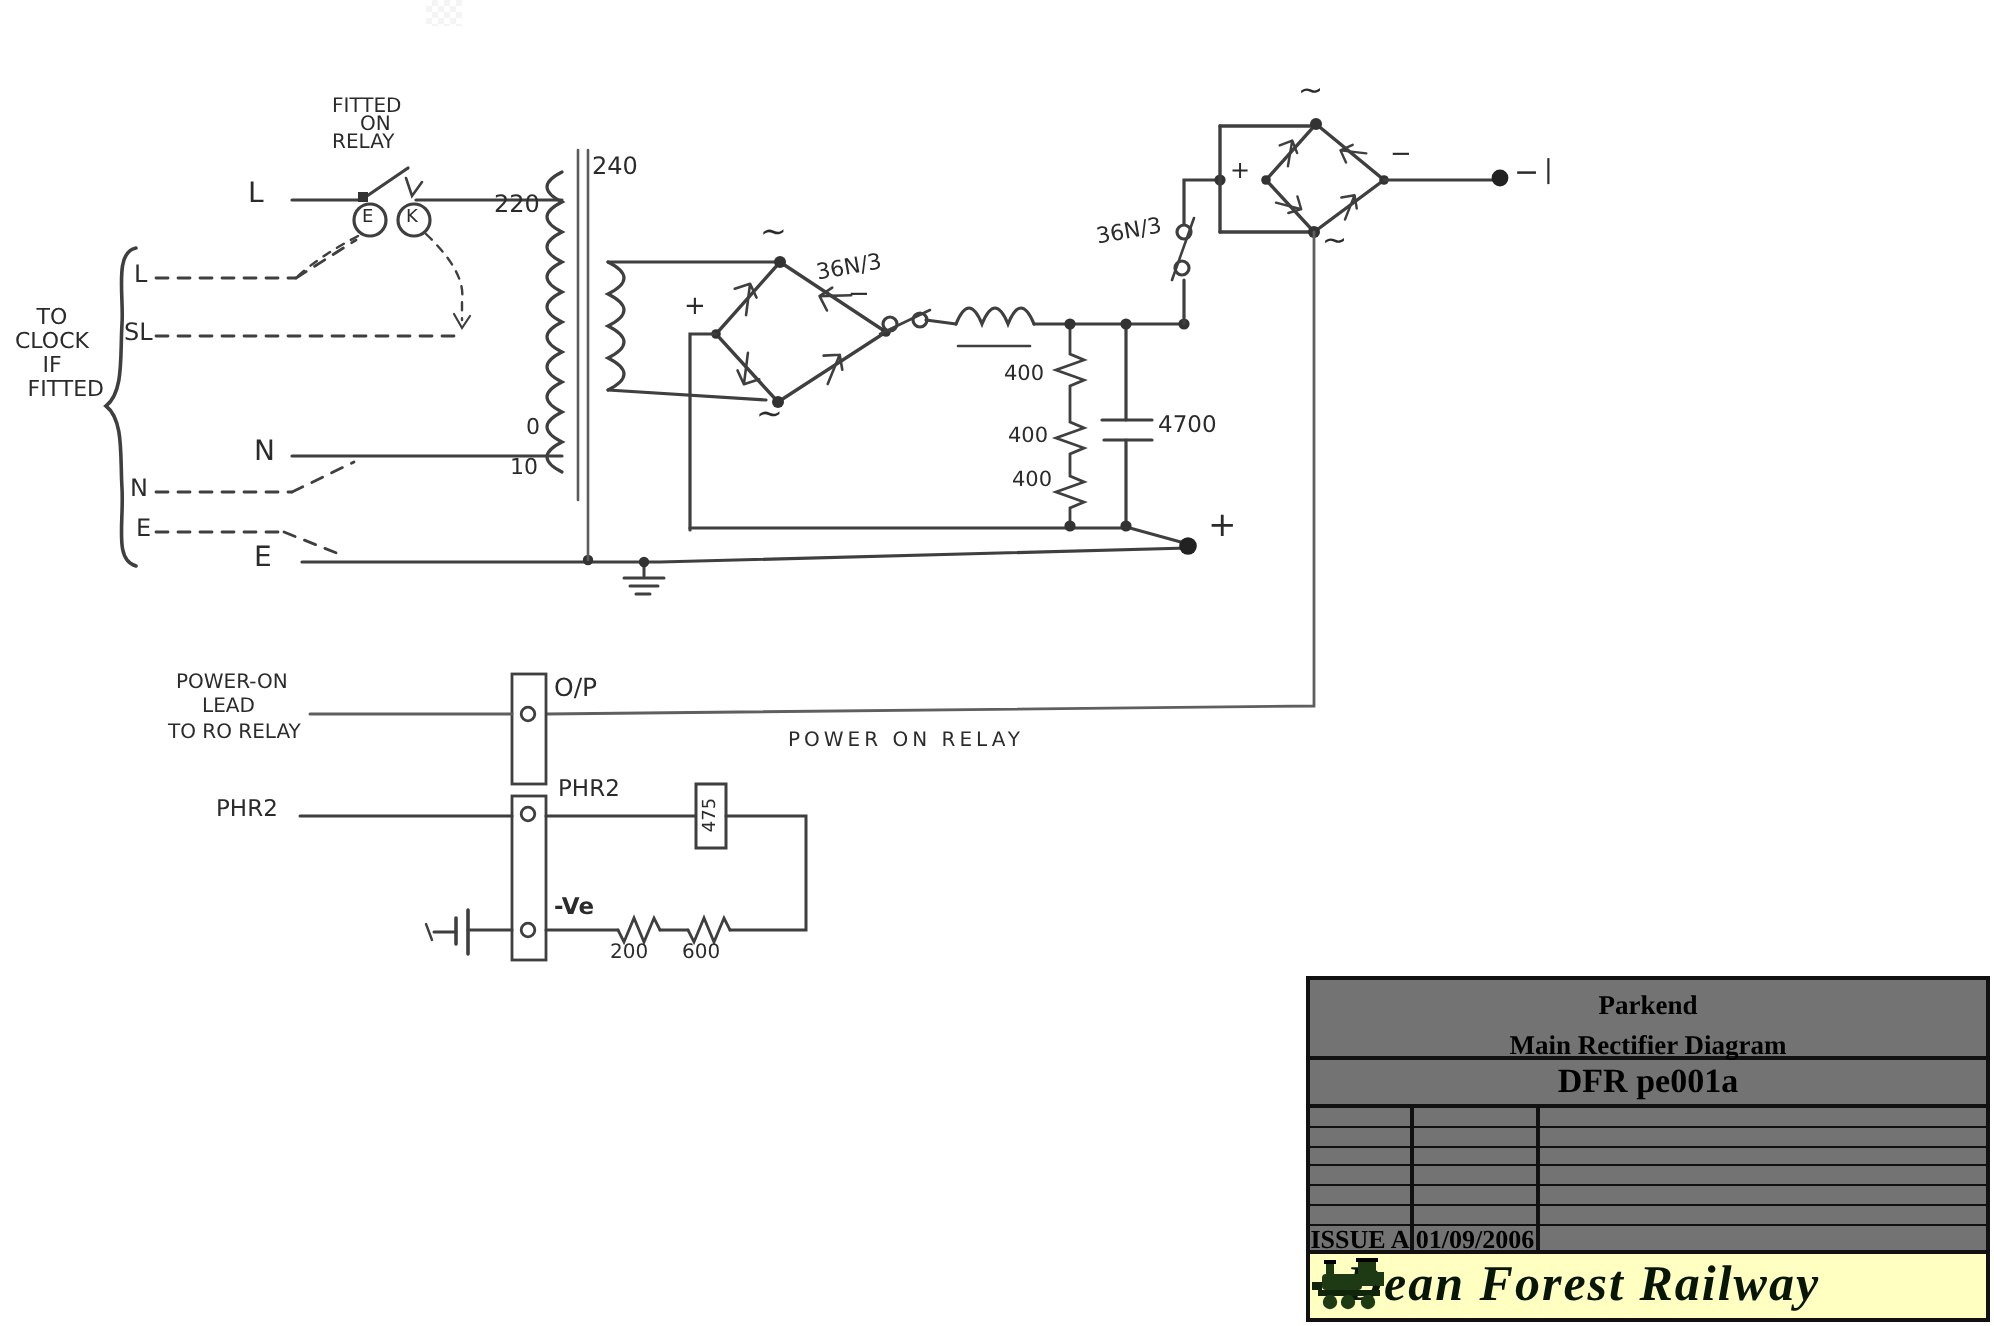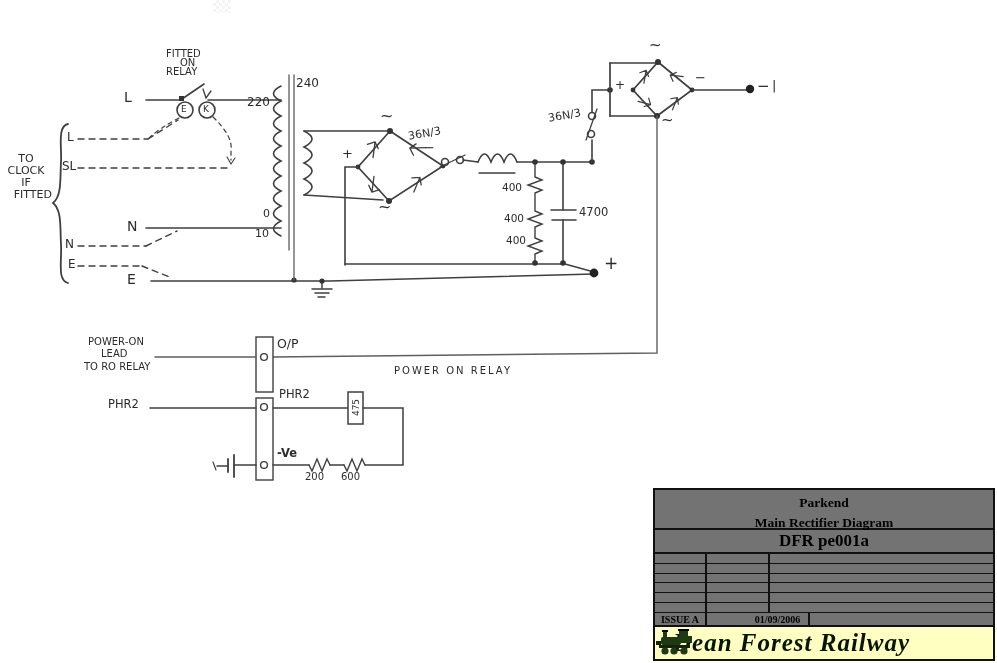"ISSUE A" .tb-issue { font-size: 10px -> 13px; gap: 40px -> none }
